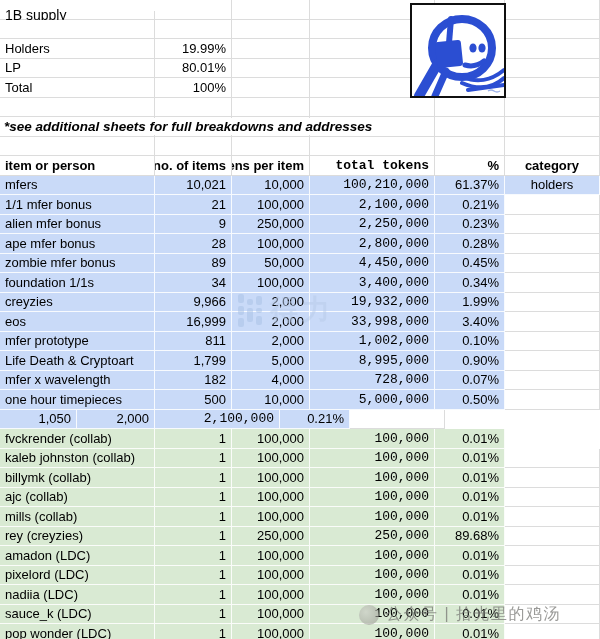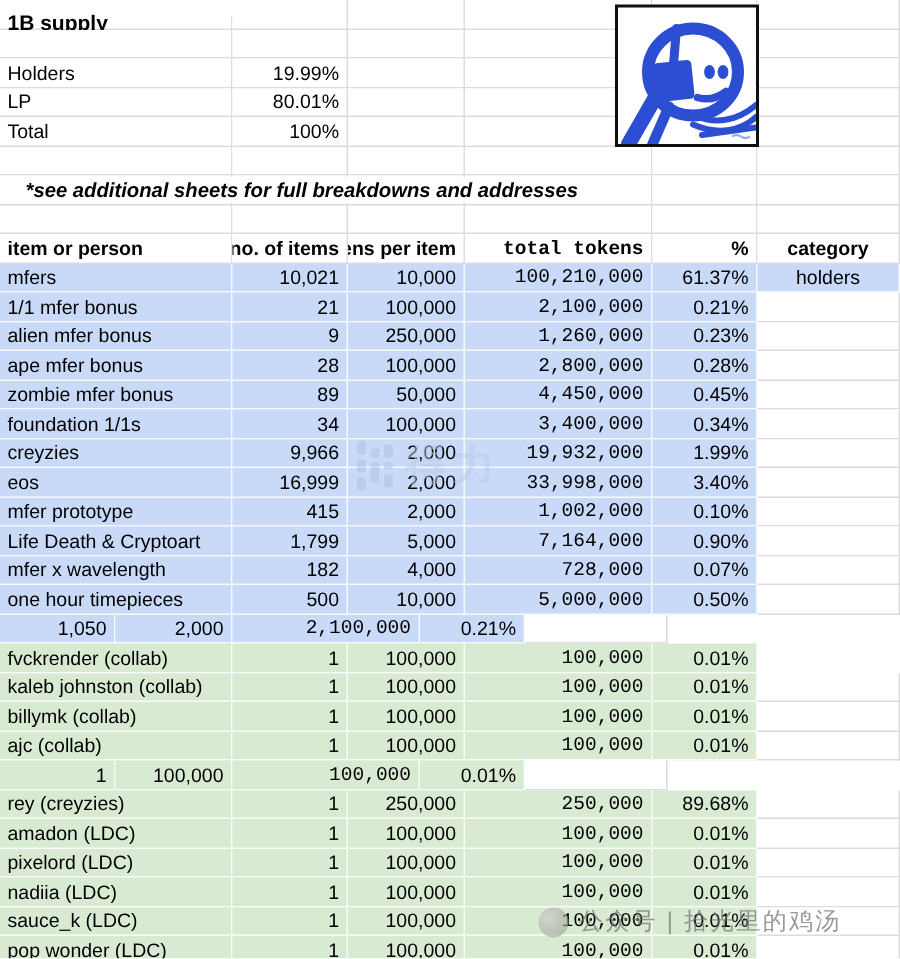"1B supply" .title-cell { font-weight: bold -> normal }
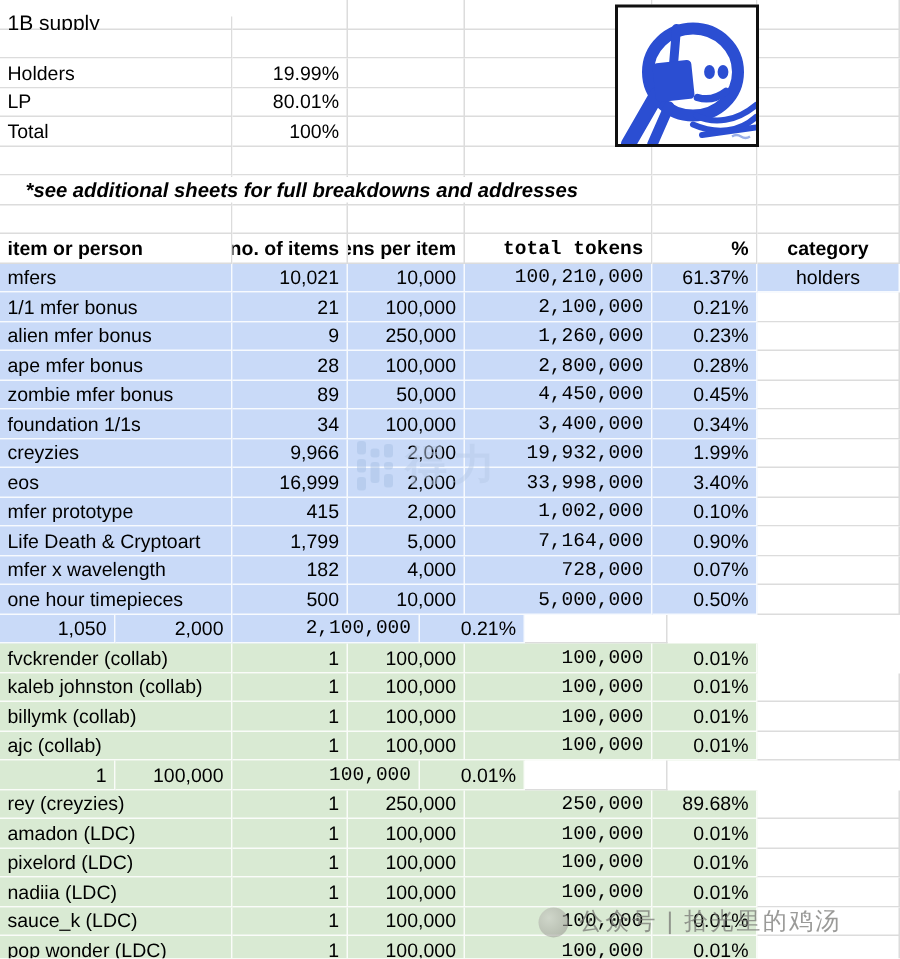"*see additional sheets for full" .note-text { left: 14px -> 1px }
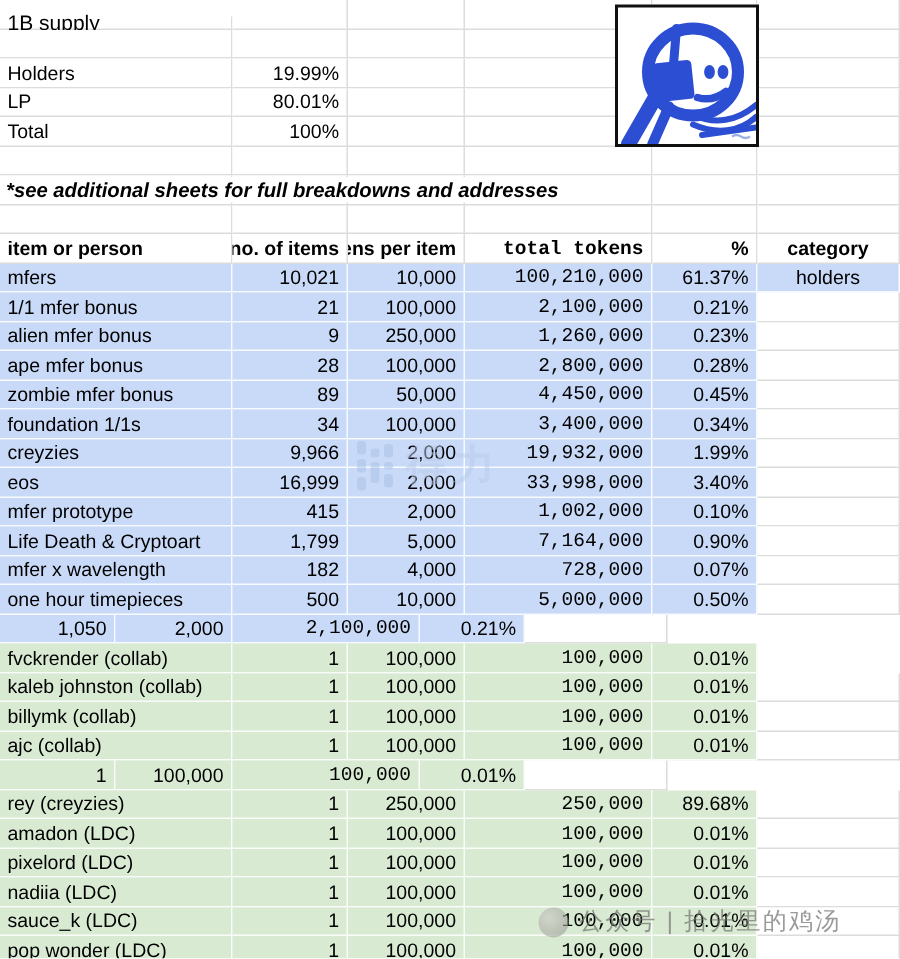"1,260,000" div.cell { text: 1,260,000 -> 2,250,000 }
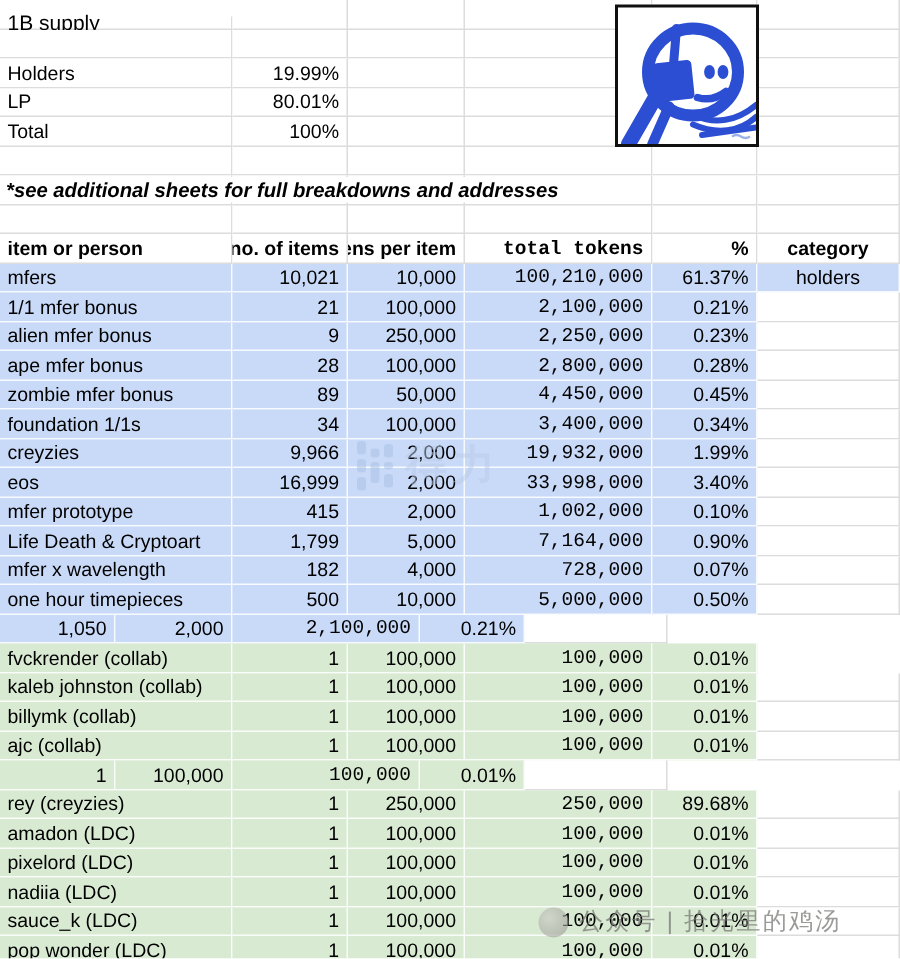"415" div.cell { text: 415 -> 811 }
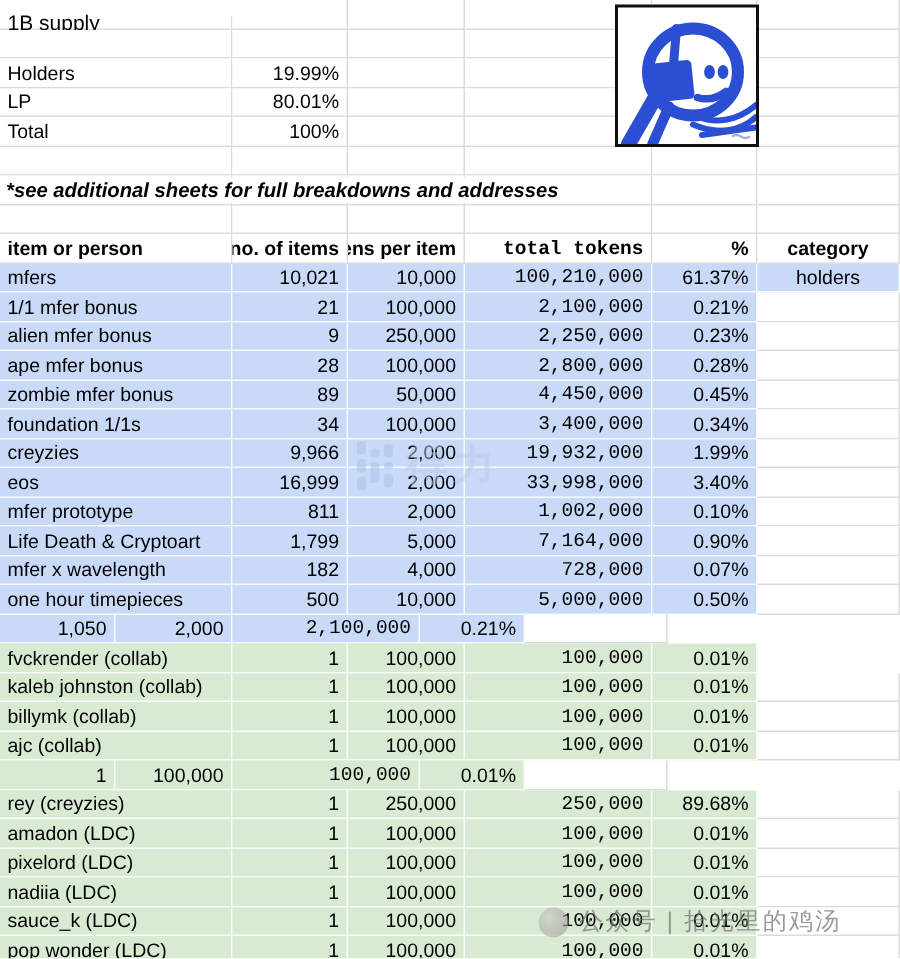"7,164,000" div.cell { text: 7,164,000 -> 8,995,000 }
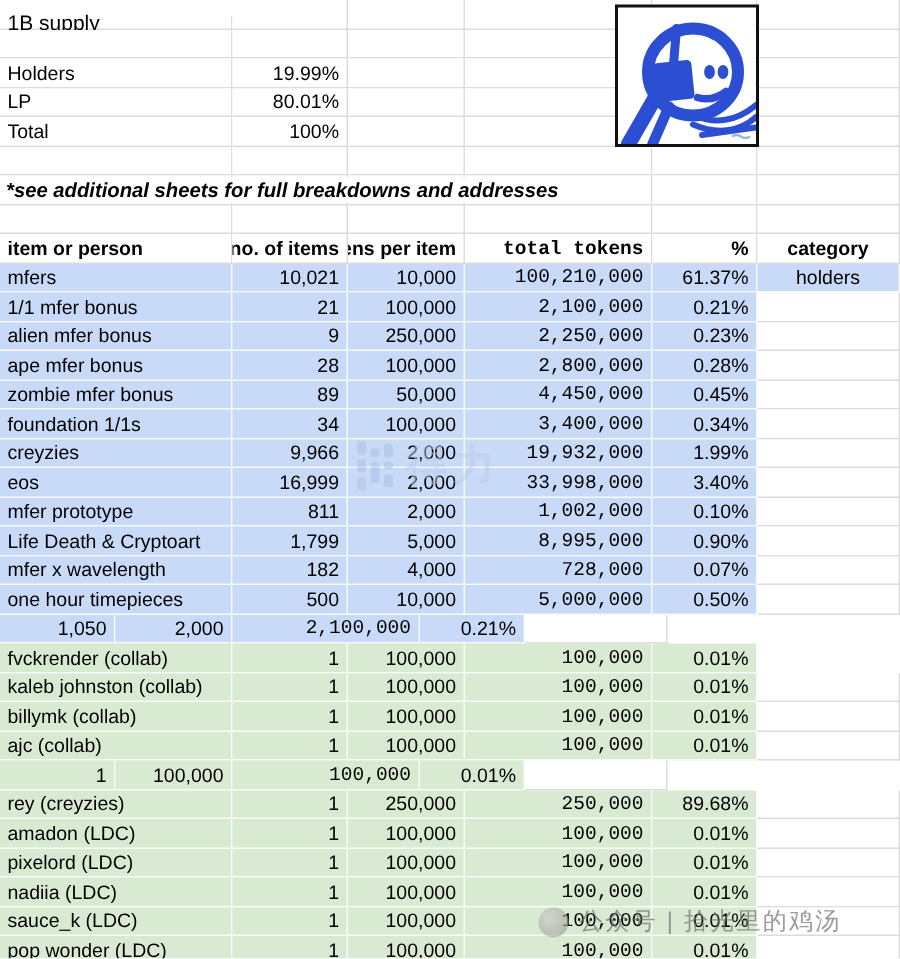"mills (collab)" div.cell { html: none -> <div>mills (collab)</div> }
